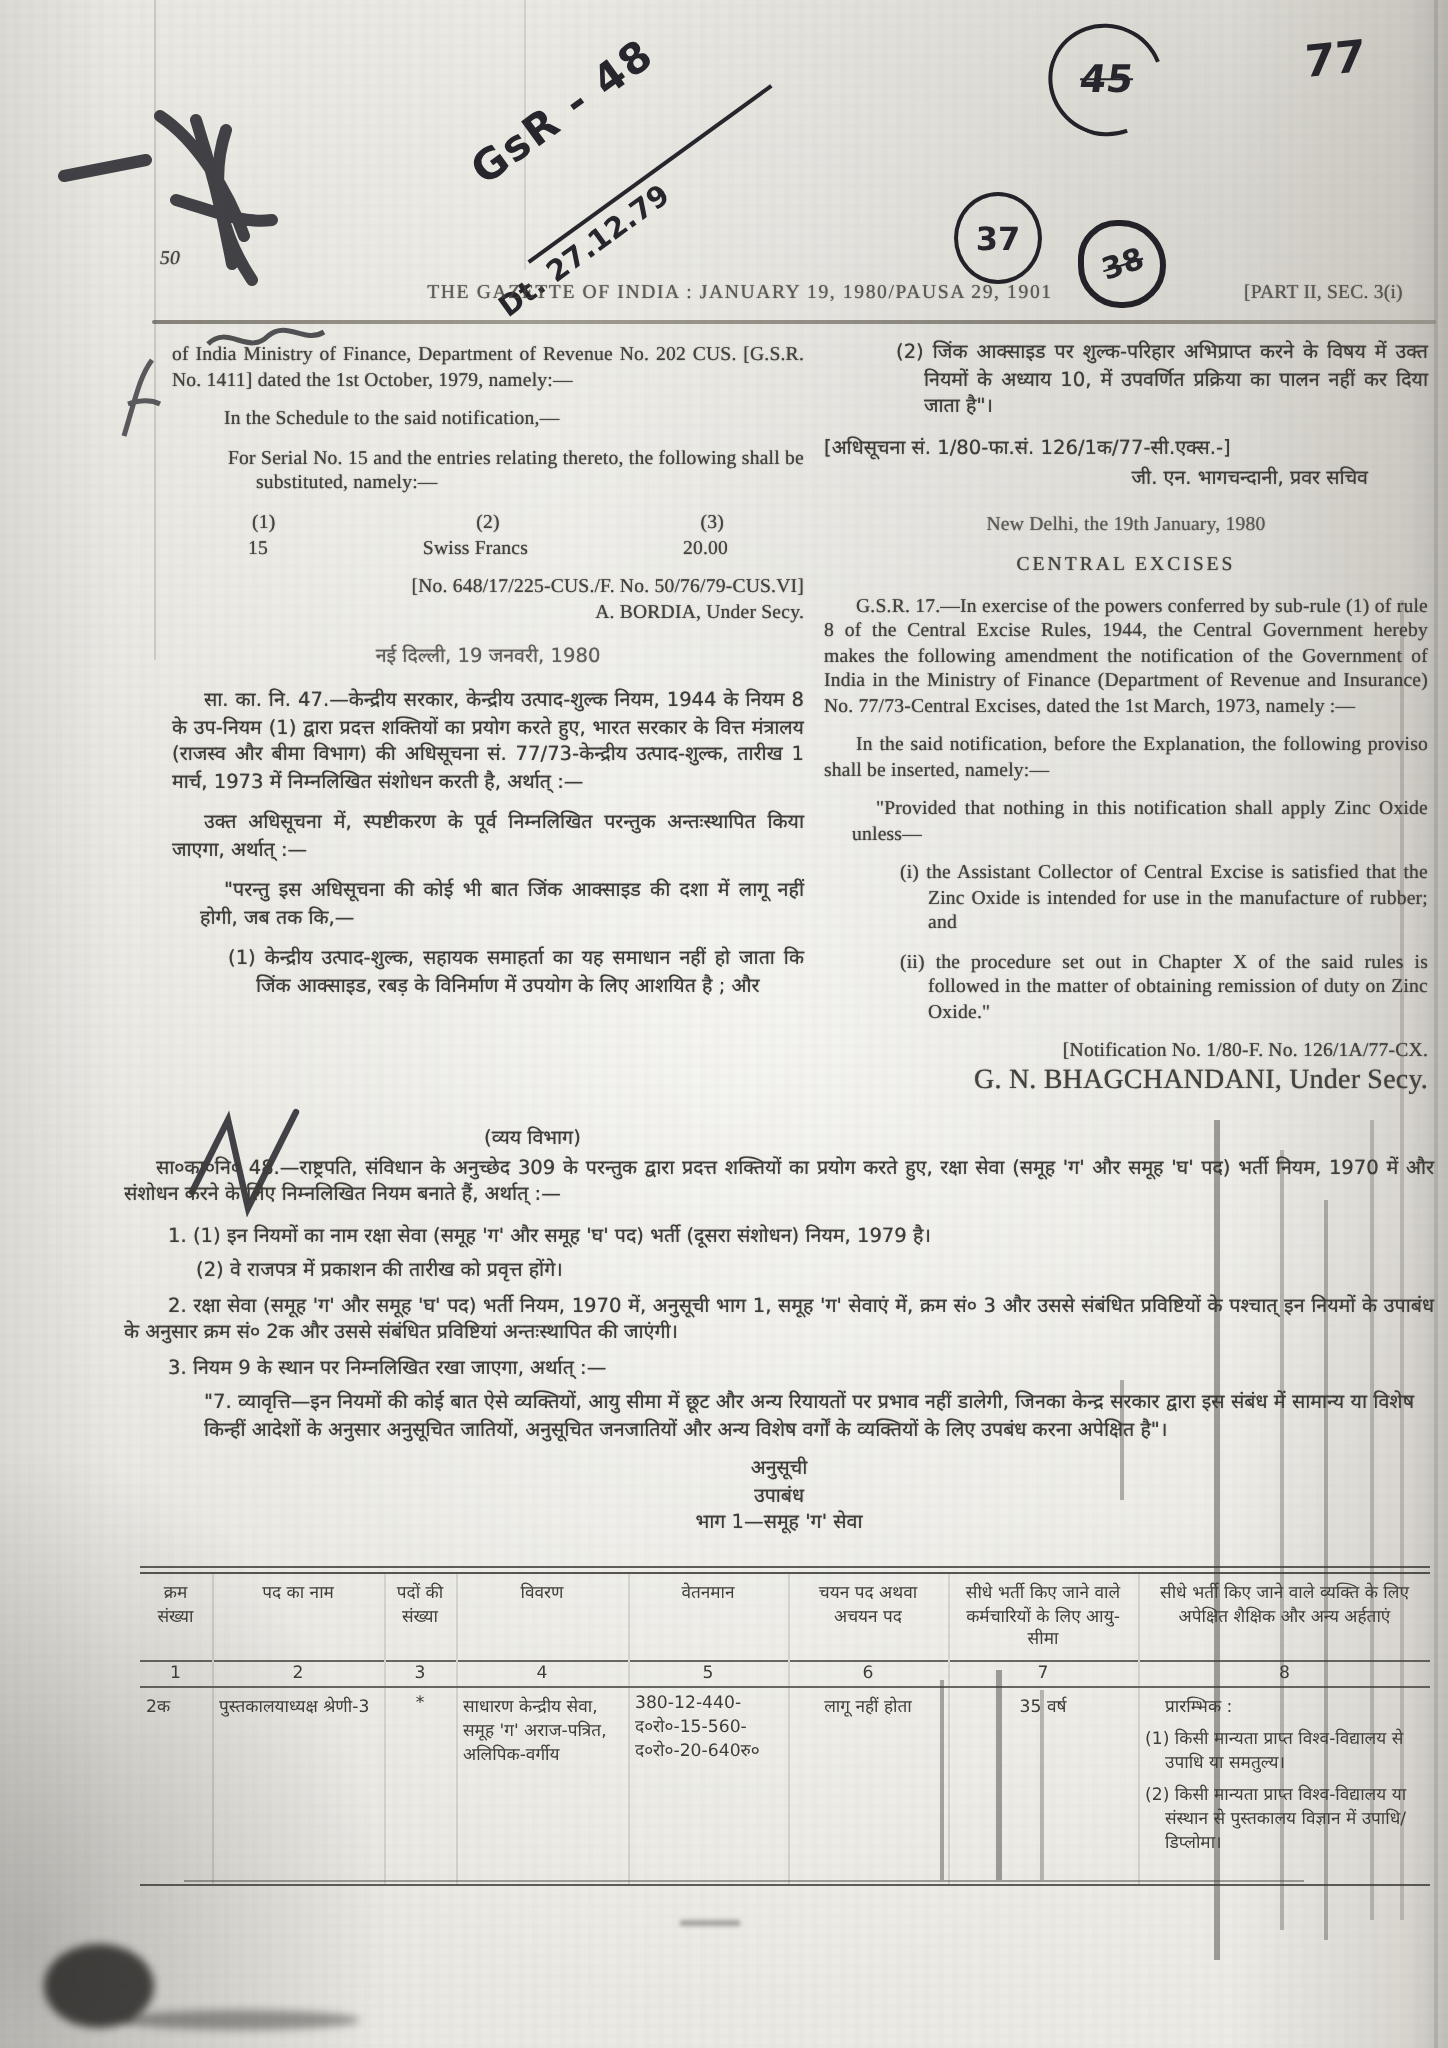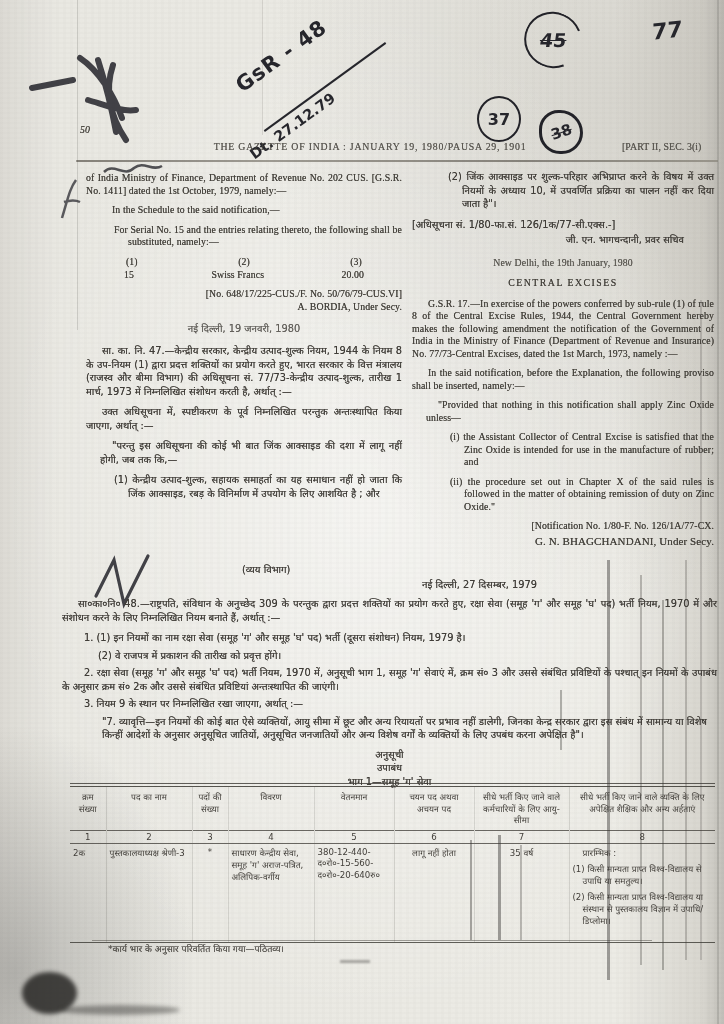"G. N. BHAGCHANDANI, Under Secy." div.eng { font-size: 11px -> 14px }
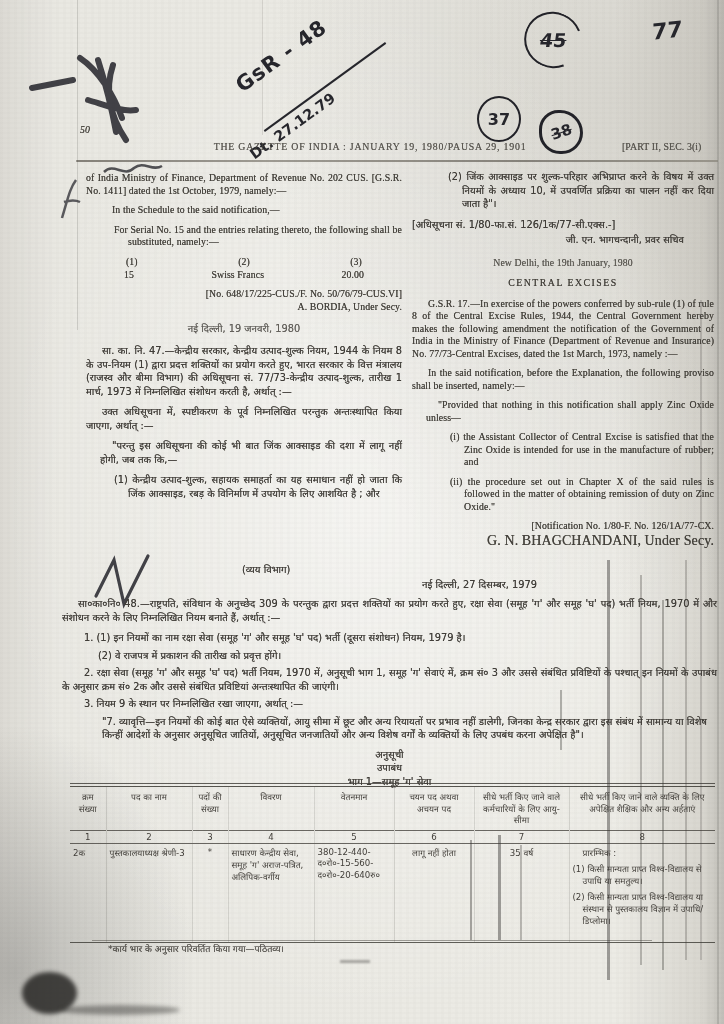"नई दिल्ली, 27 दिसम्बर, 1979" div.hin { html: <div>नई दिल्ली, 27 दिसम्बर, 1979</div> -> none }
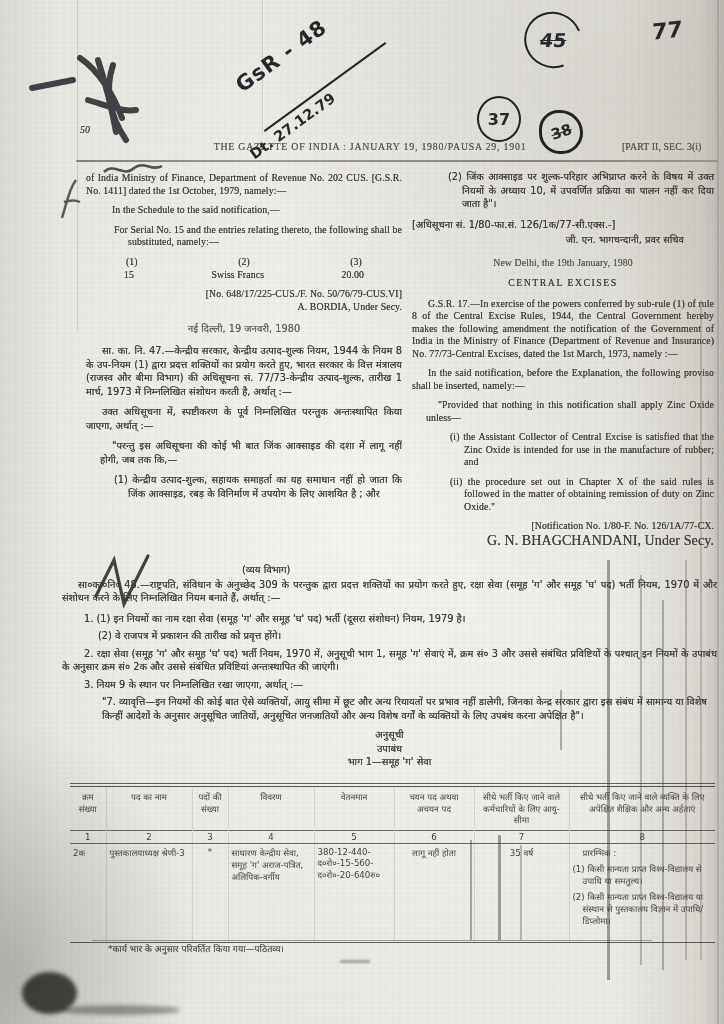"*कार्य भार के अनुसार परिवर्तित" div.txt { html: <div>*कार्य भार के अनुसार परिवर्तित किया गया—पठितव्य।</div> -> none }
